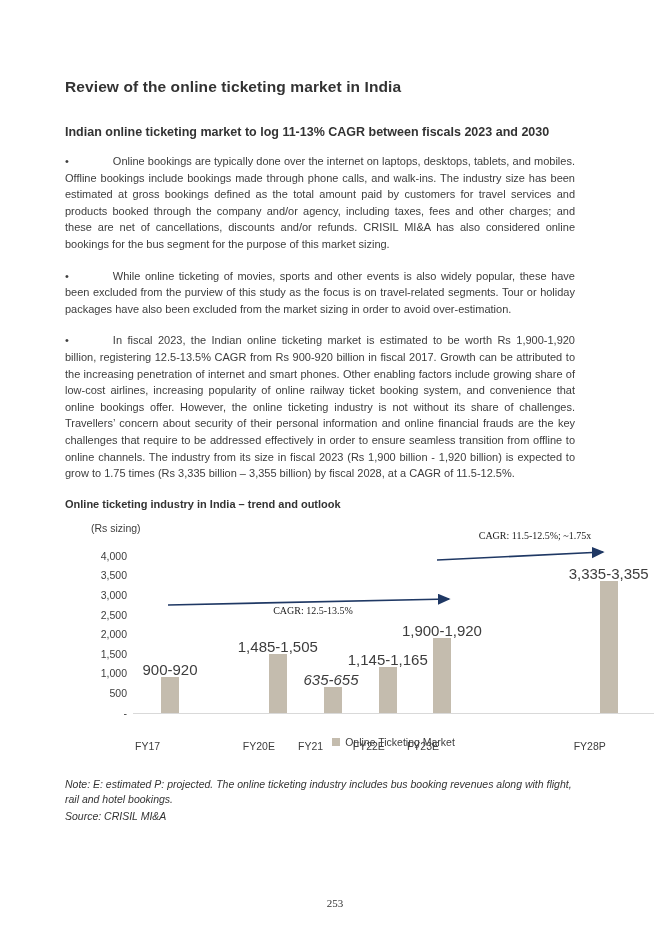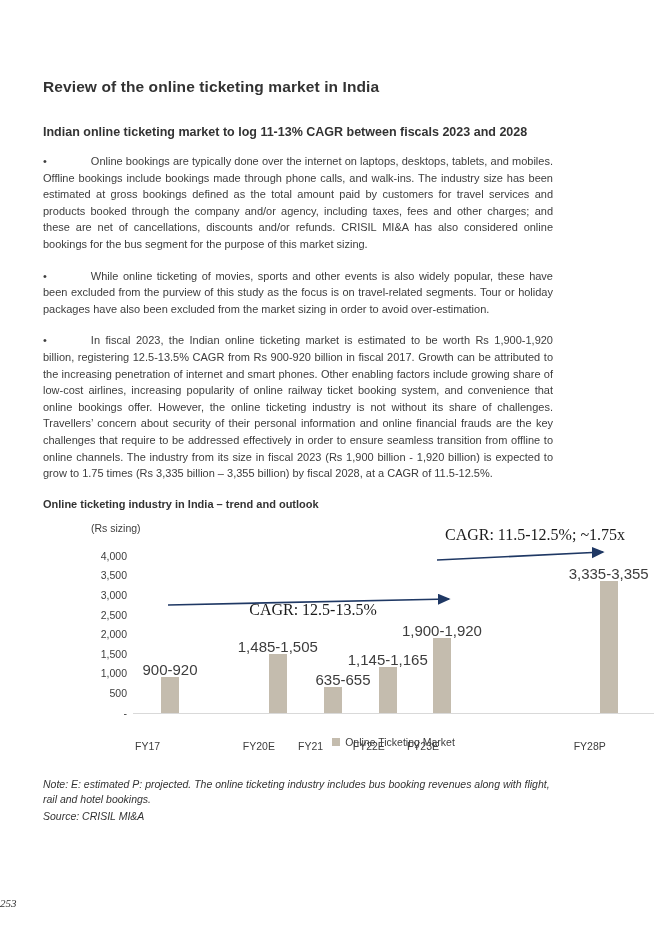"Review of the online ticketing" .content { margin-left: 43px -> 65px }
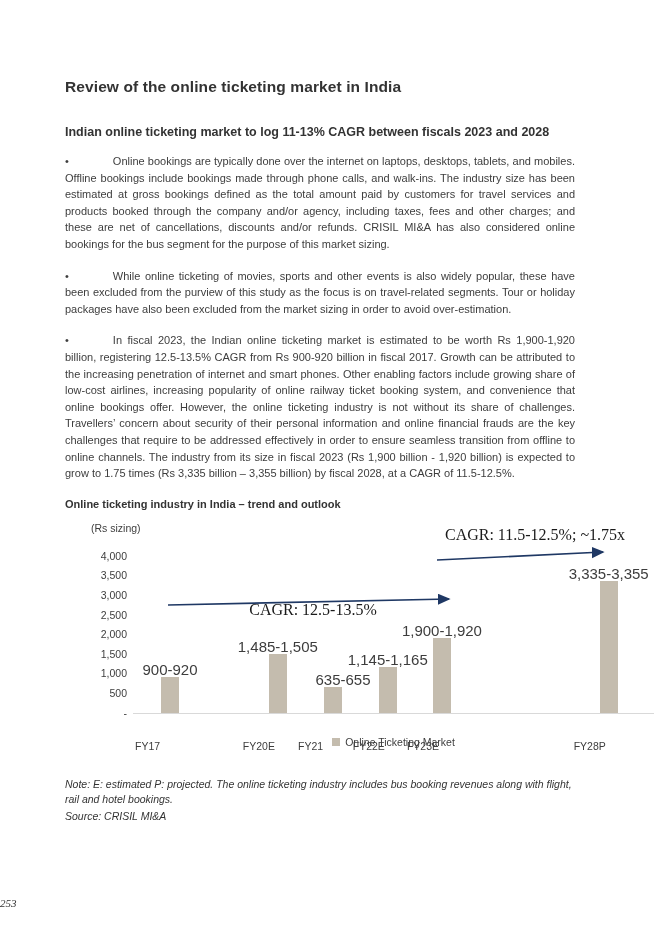"Indian online ticketing market to" h2.doc-subtitle { text: 2028 -> 2030 }
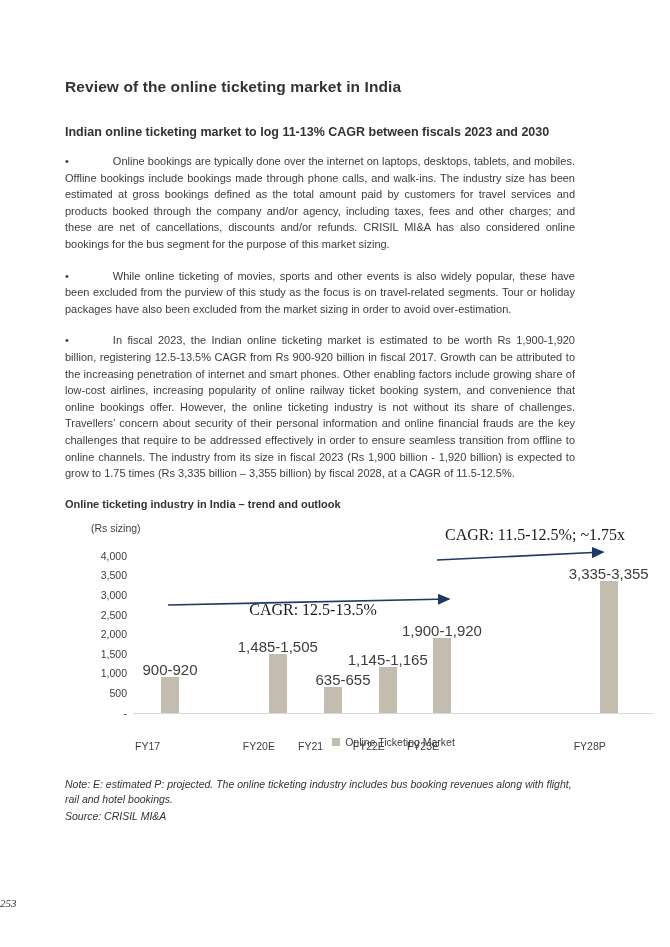"CAGR: 11.5-12.5%; ~1.75x" .cagr-label { font-size: 16px -> 10px }
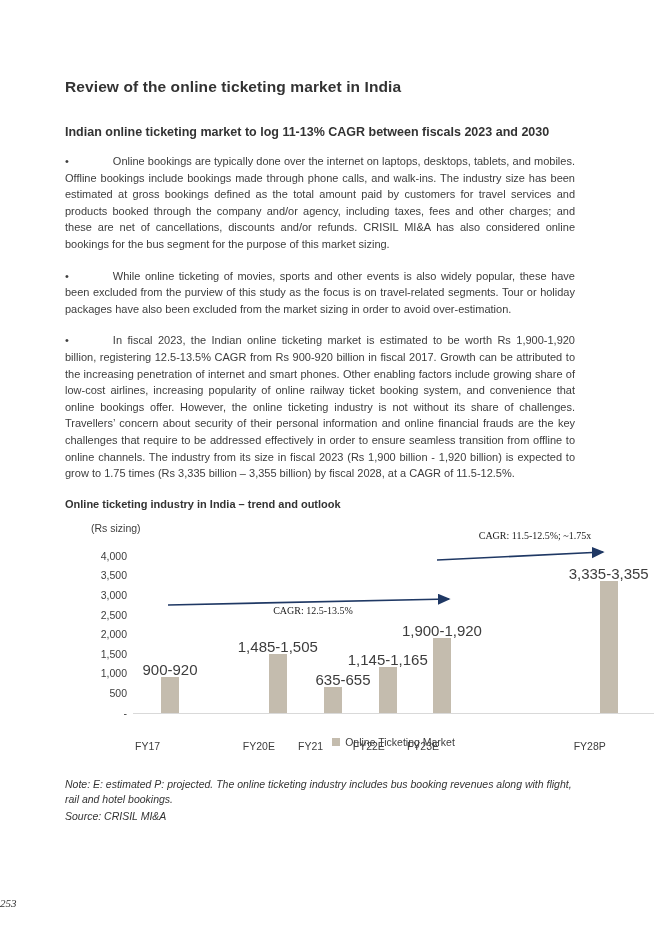"635-655" div.bar-label { font-style: none -> italic; left: 211px -> 199px }
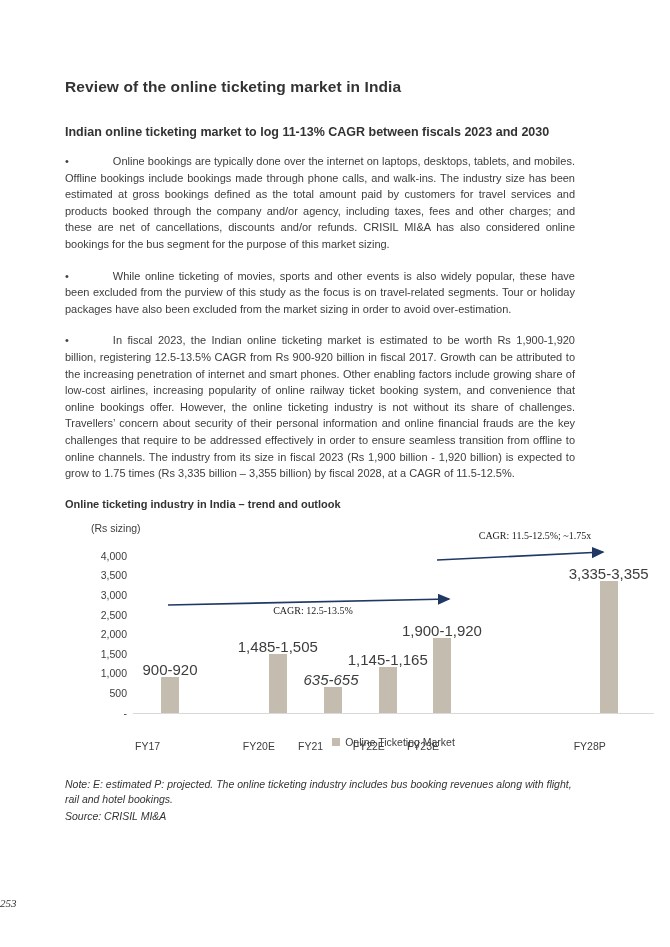"253" .page-number { font-style: italic -> none; text-align: left -> center }
